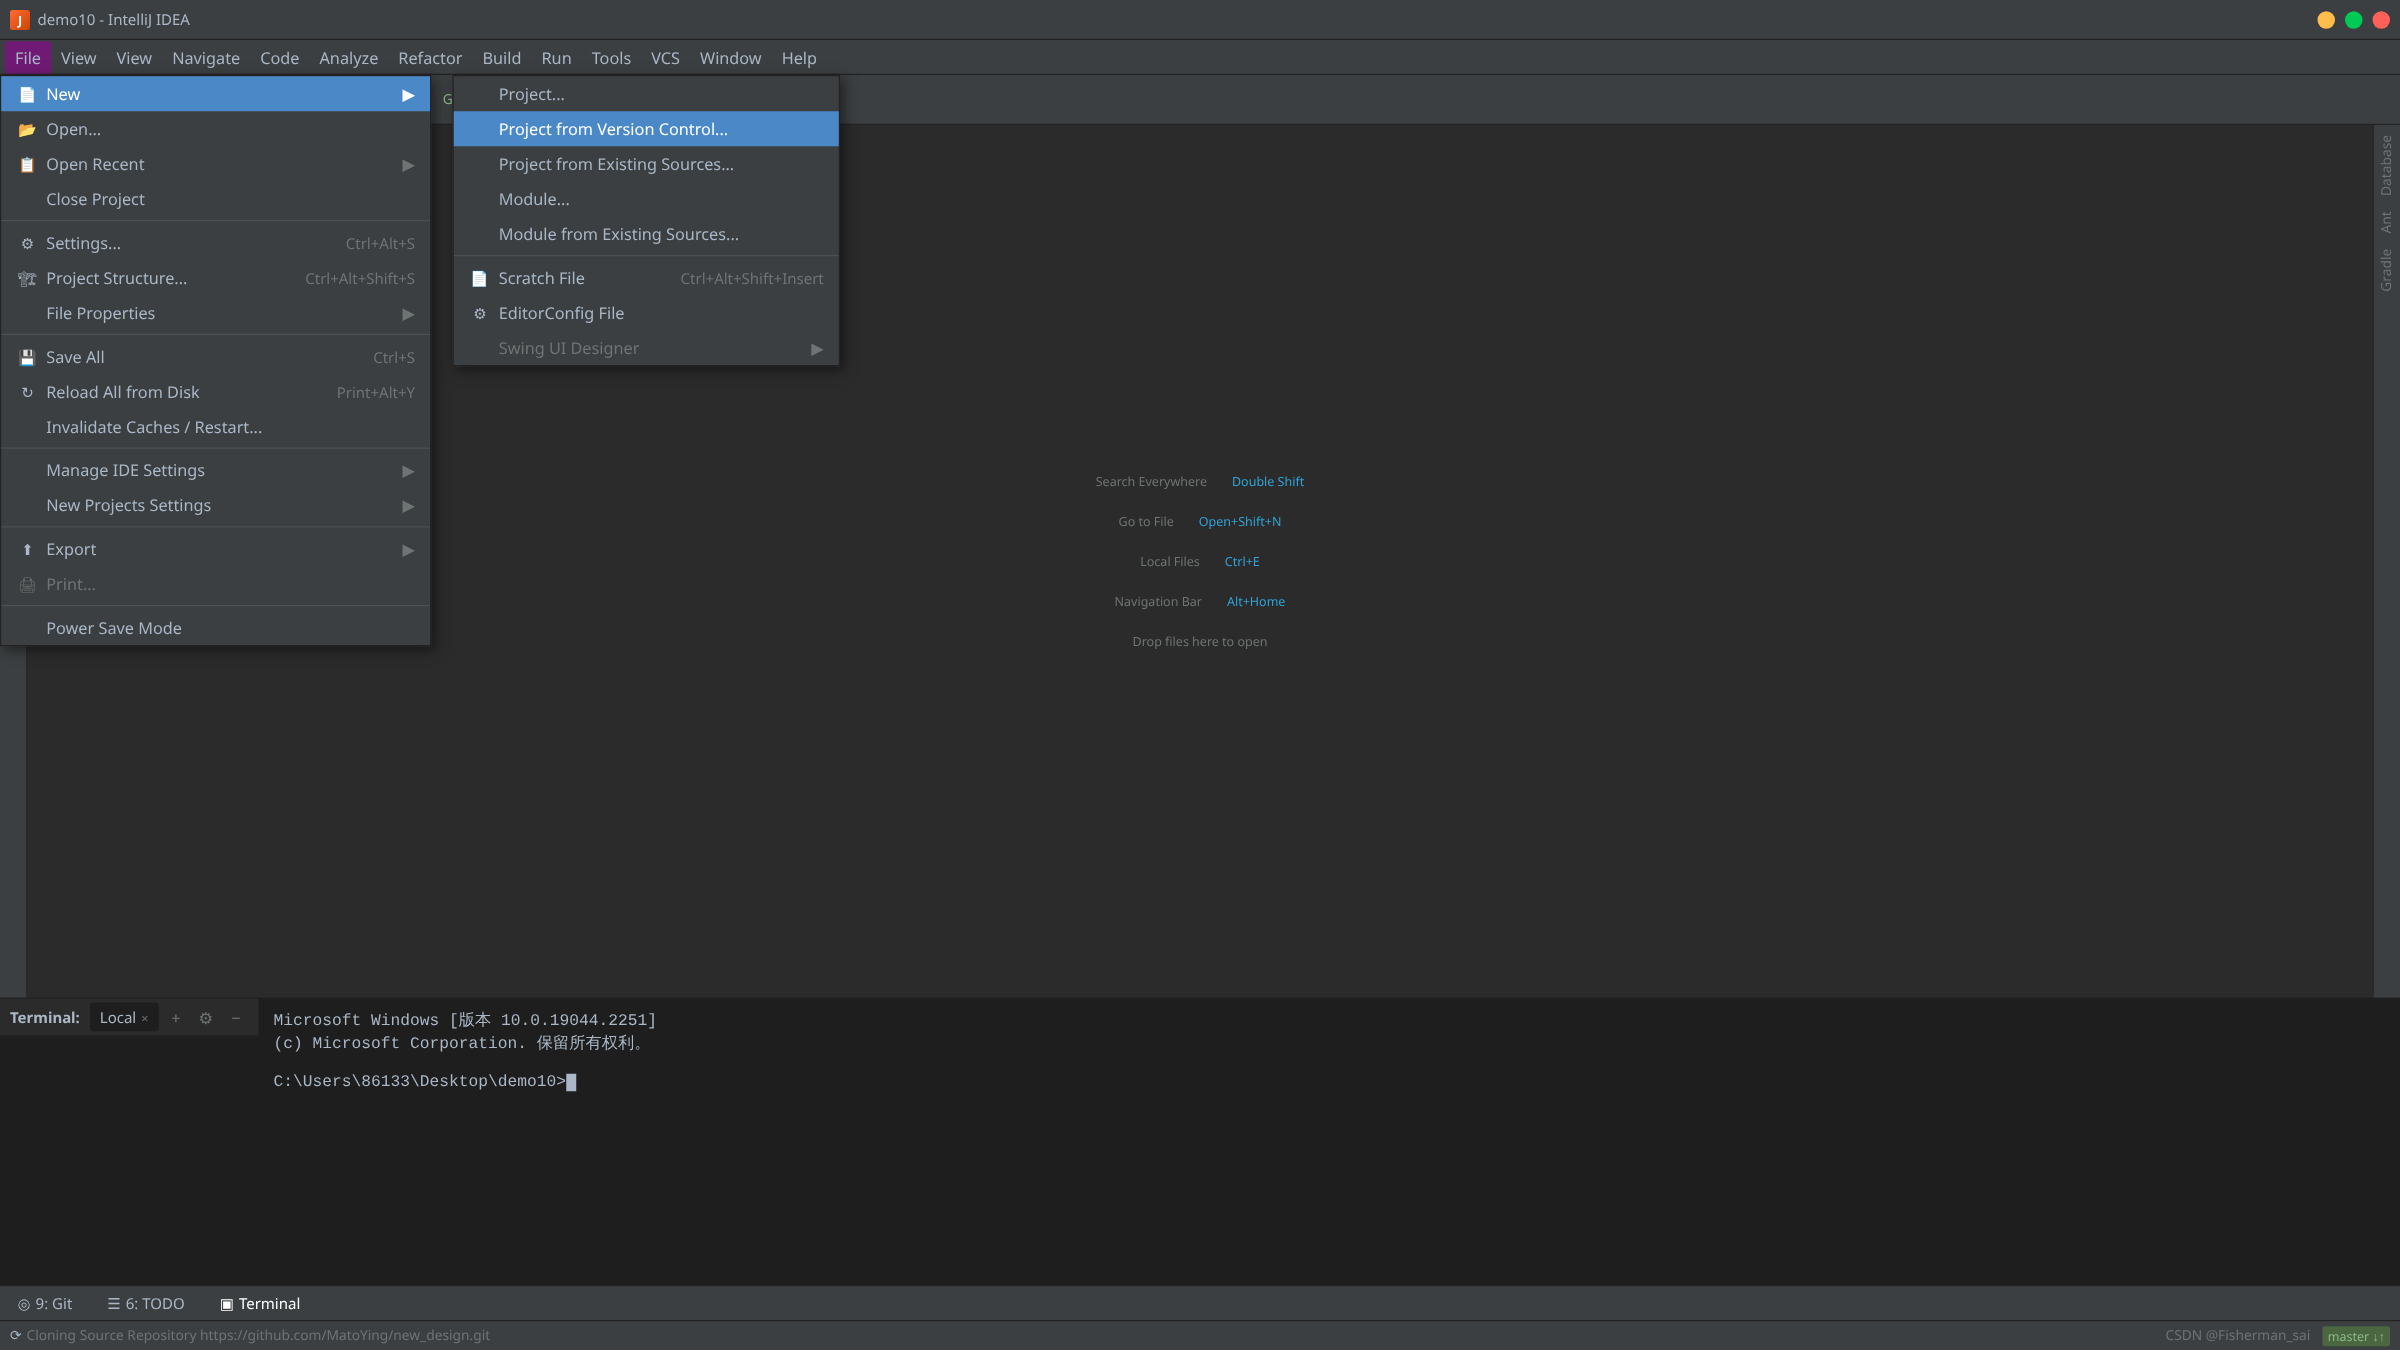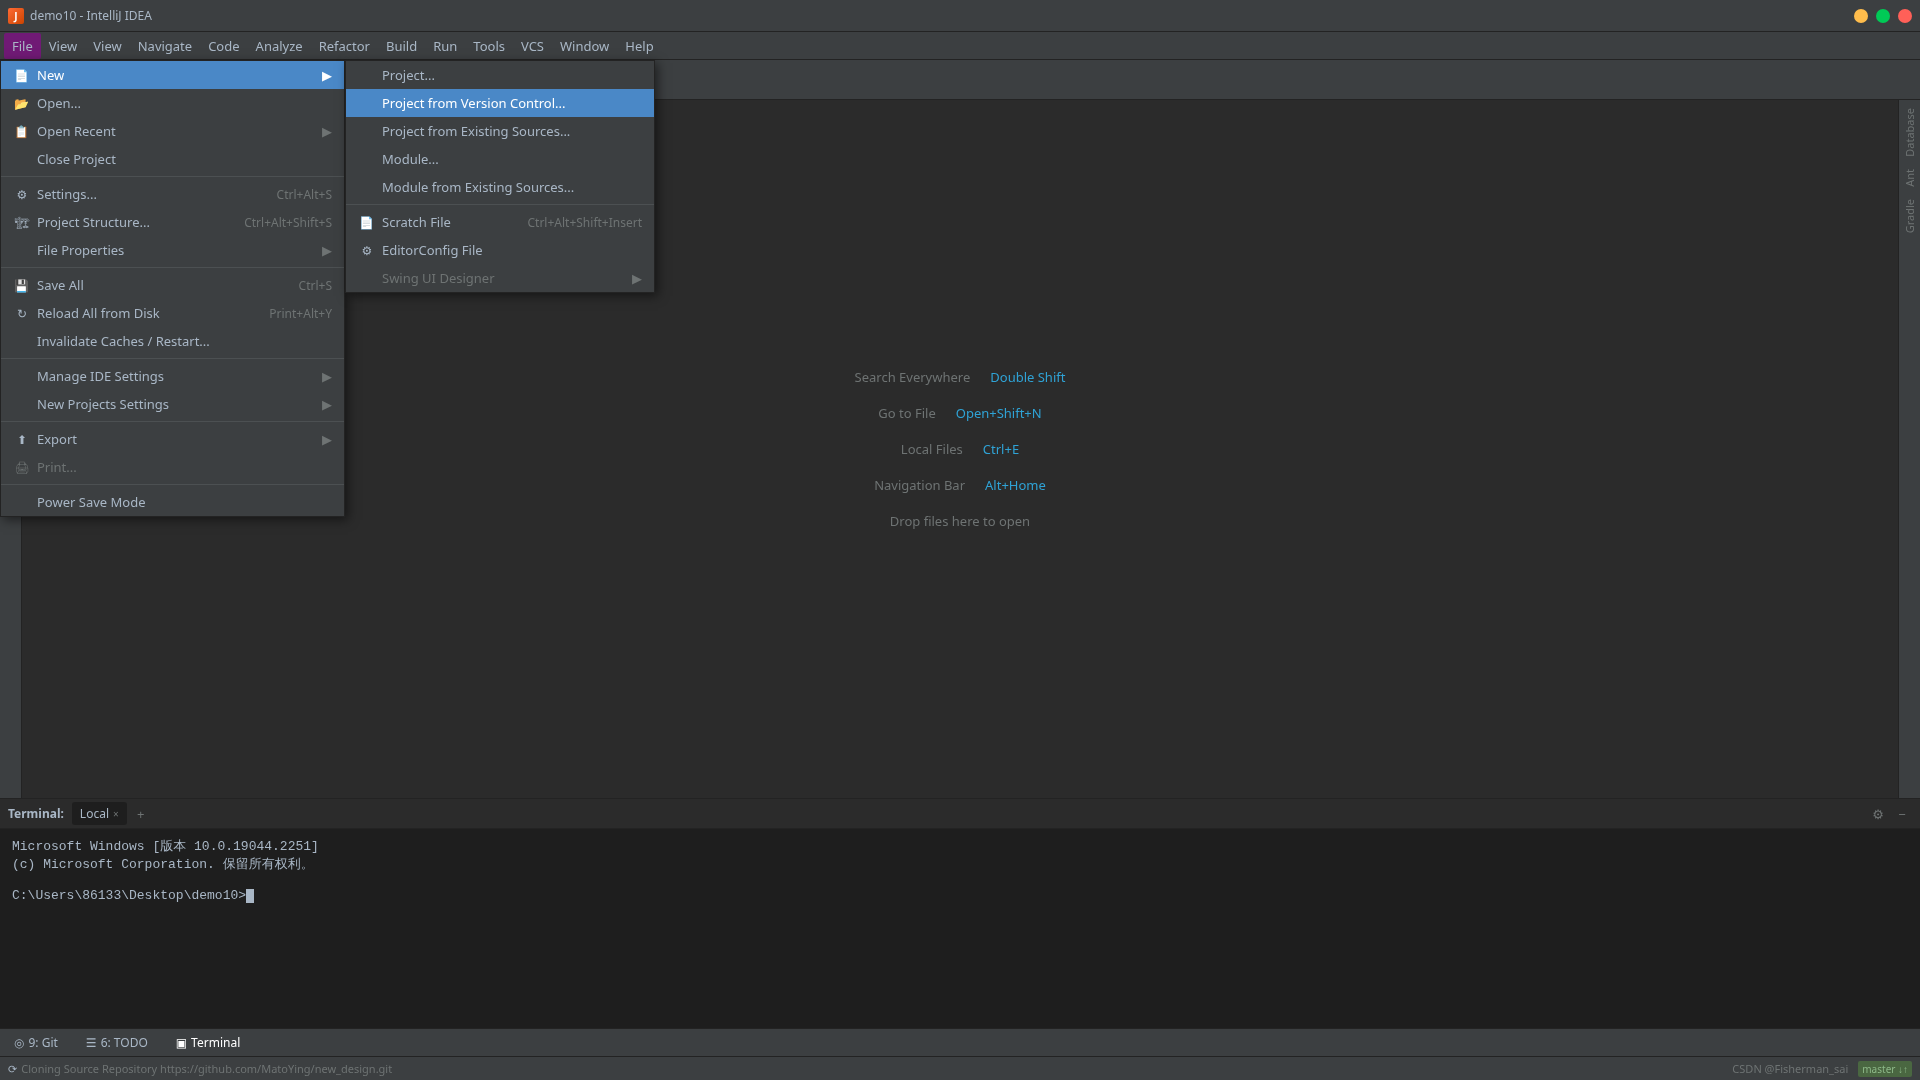"Project..." div { left: 345px -> 362px }
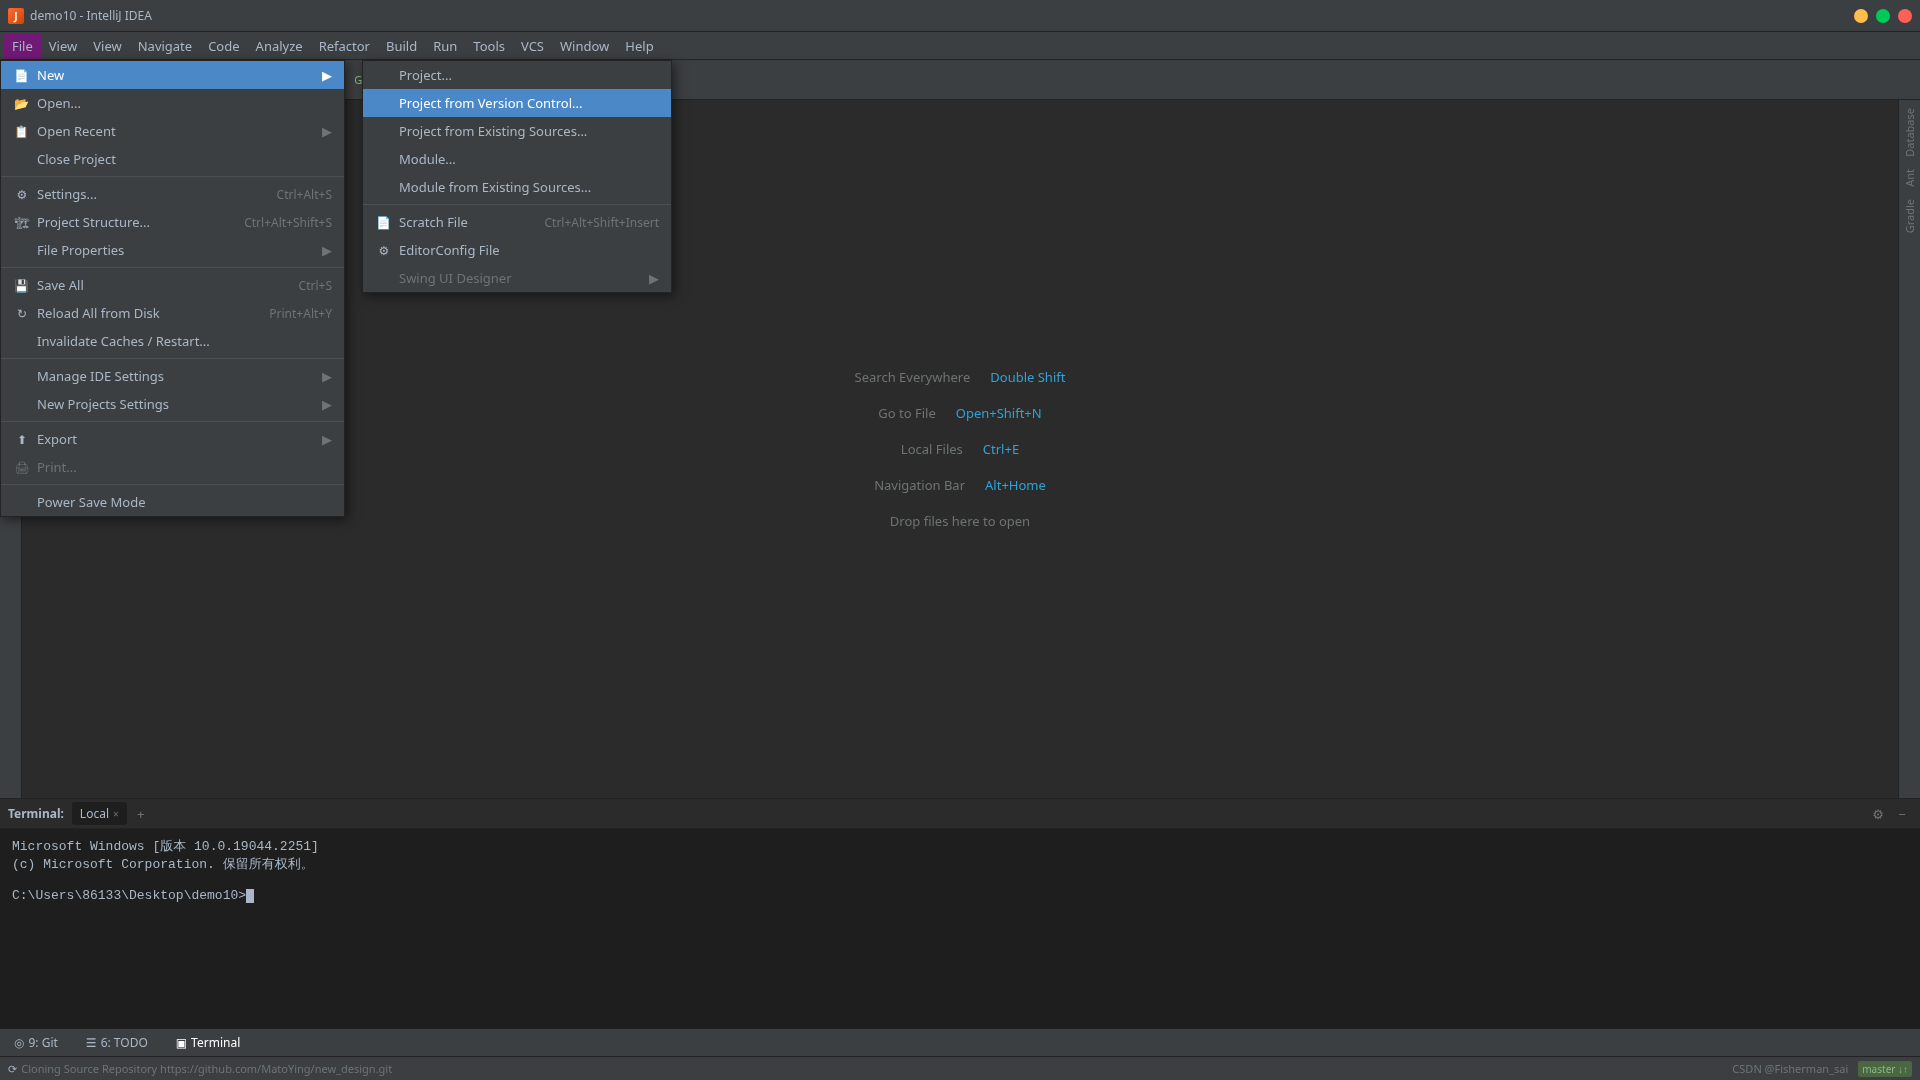"Search Everywhere" .shortcut-row { font-size: 13px -> 10px }
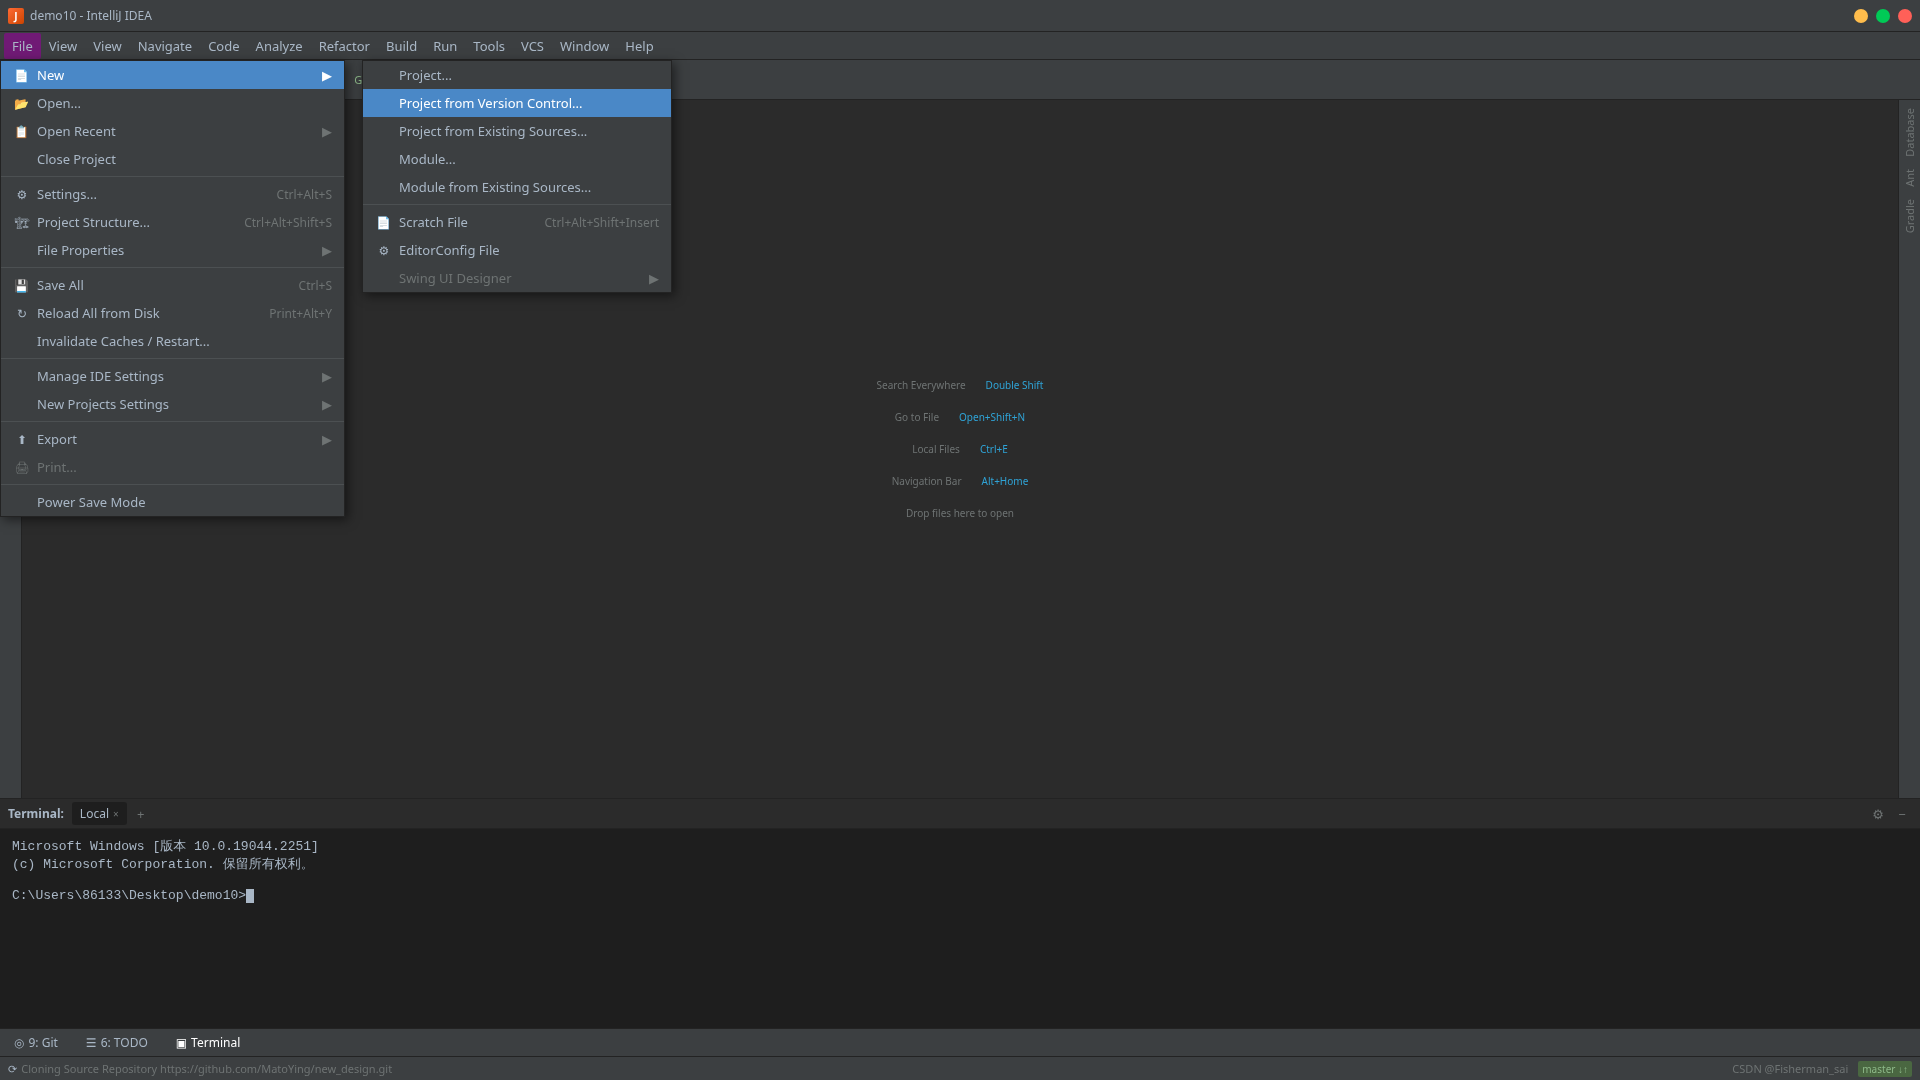"Terminal:" #terminal-panel { flex-direction: column -> row }
